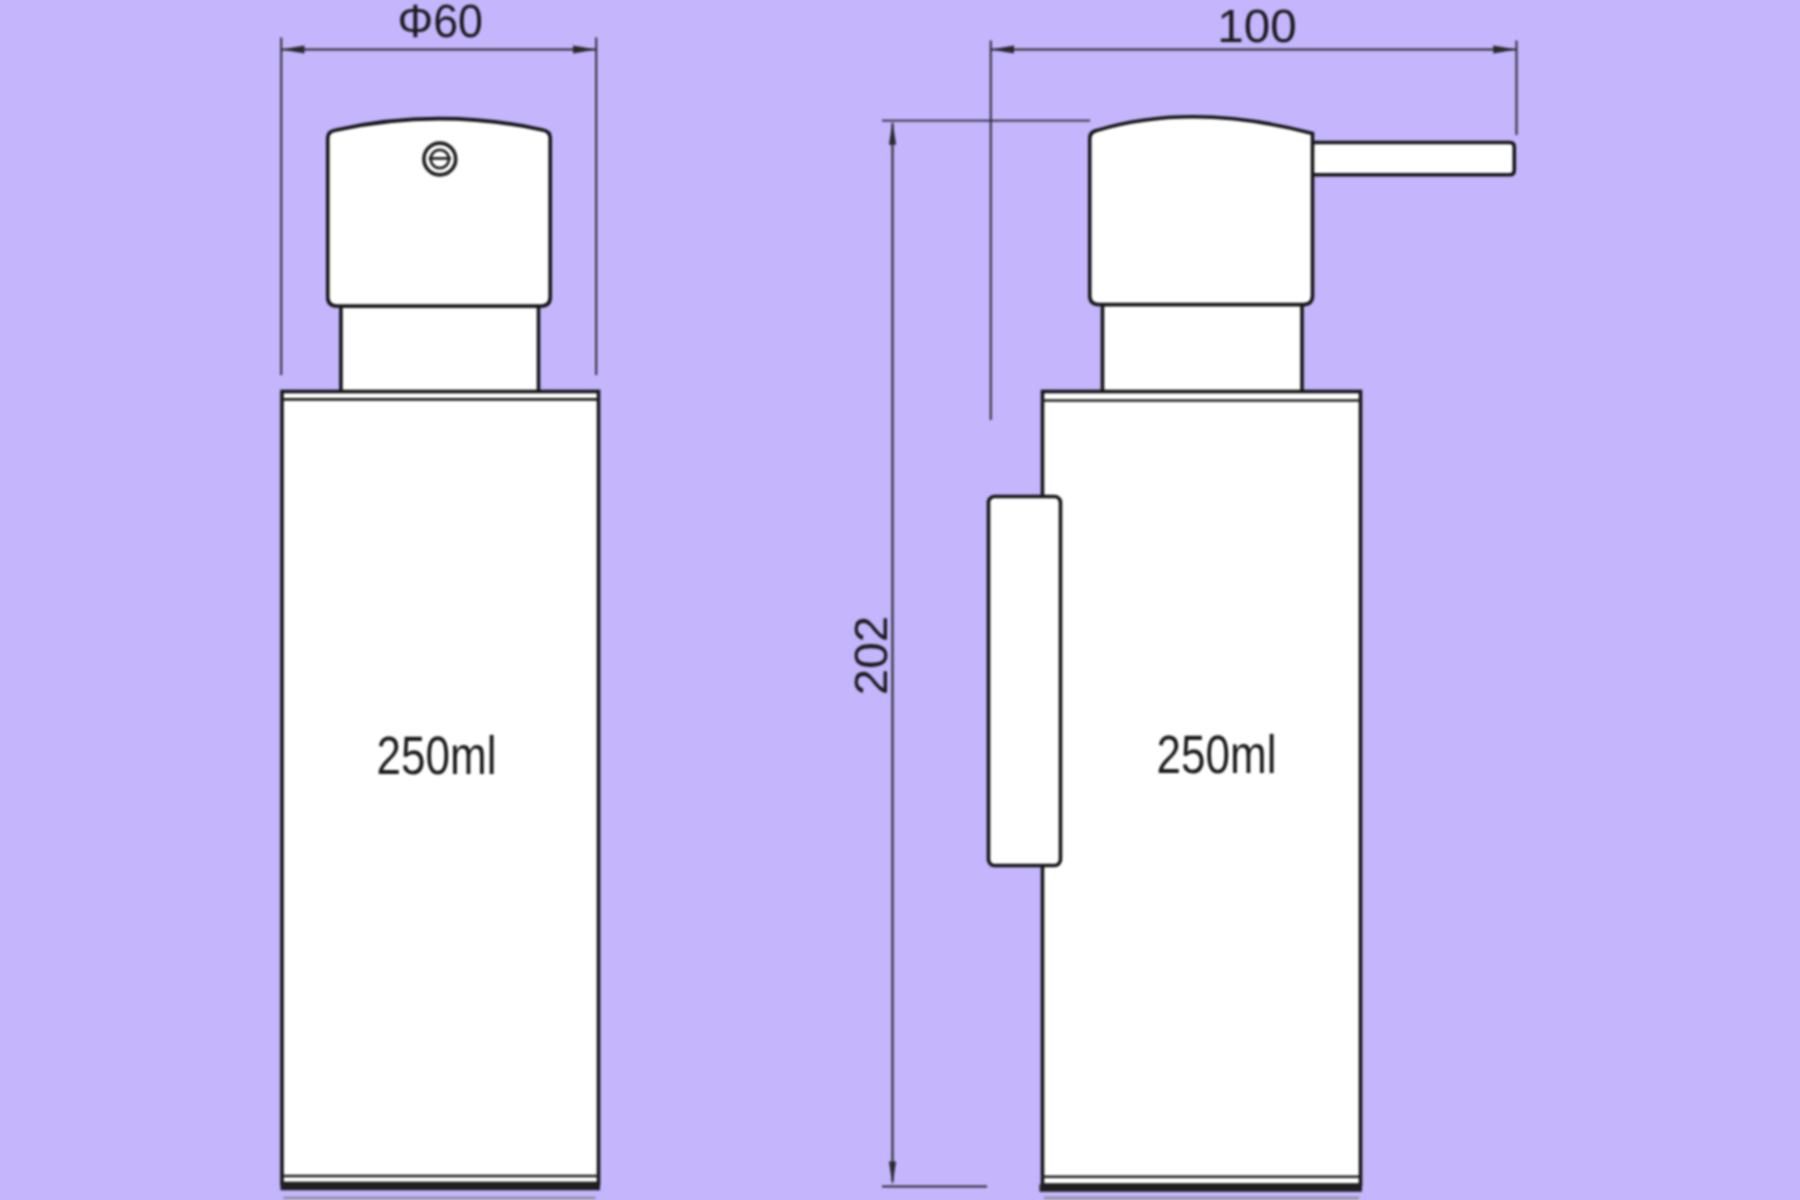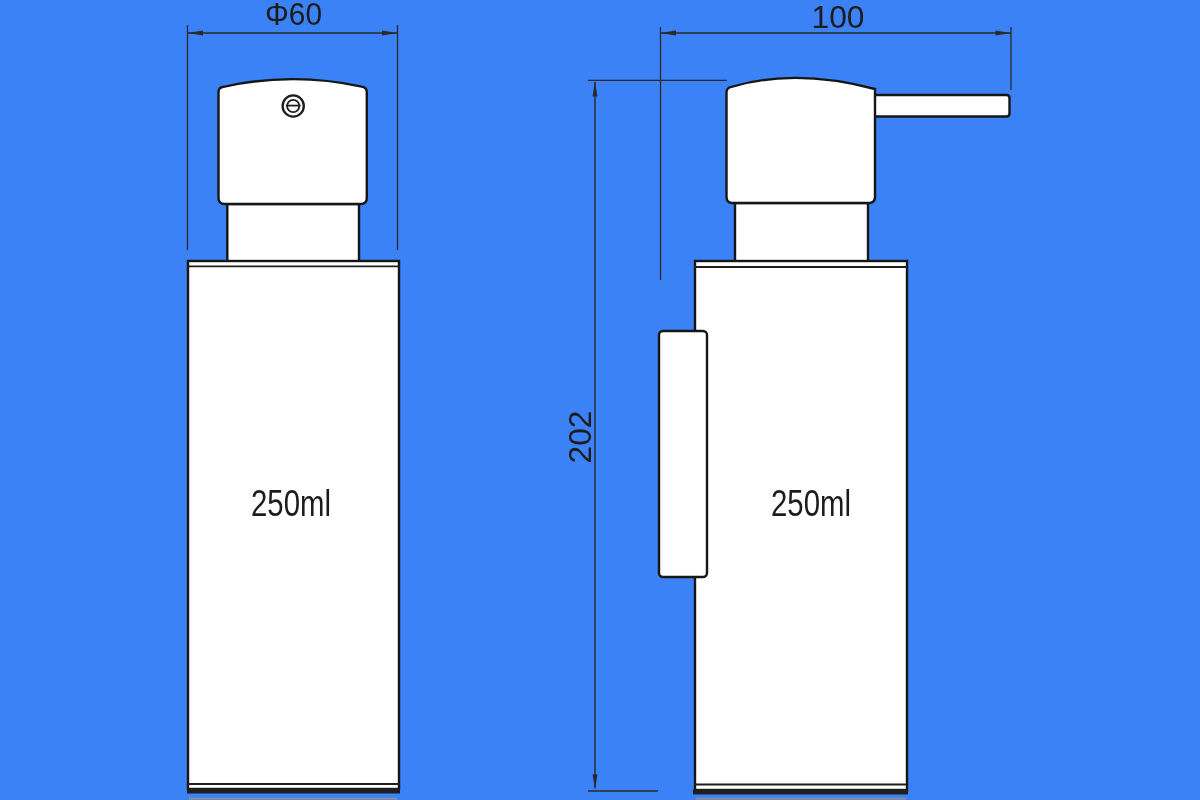"Φ60" .page { background: #3b82f6 -> #c4b5fd }
